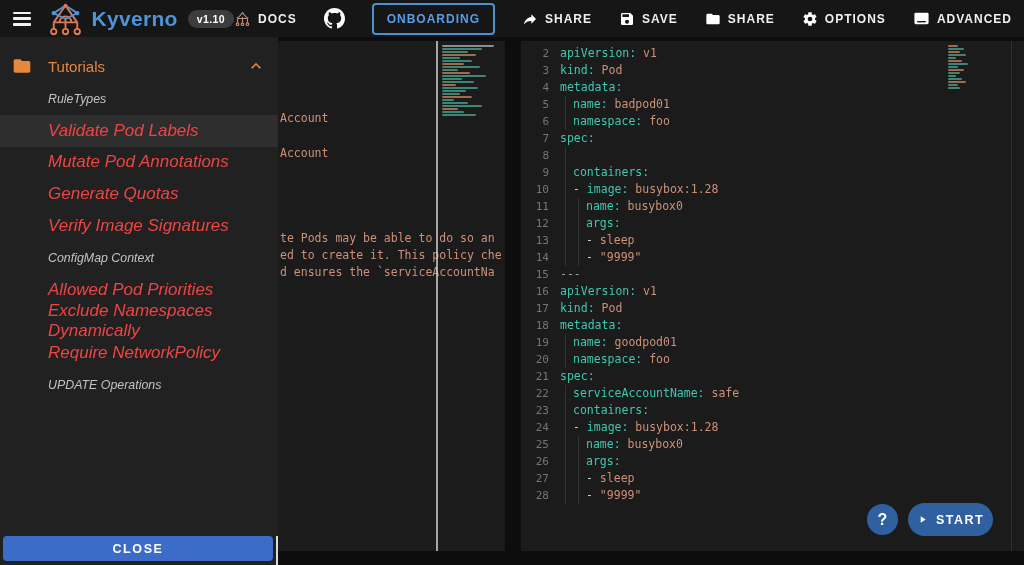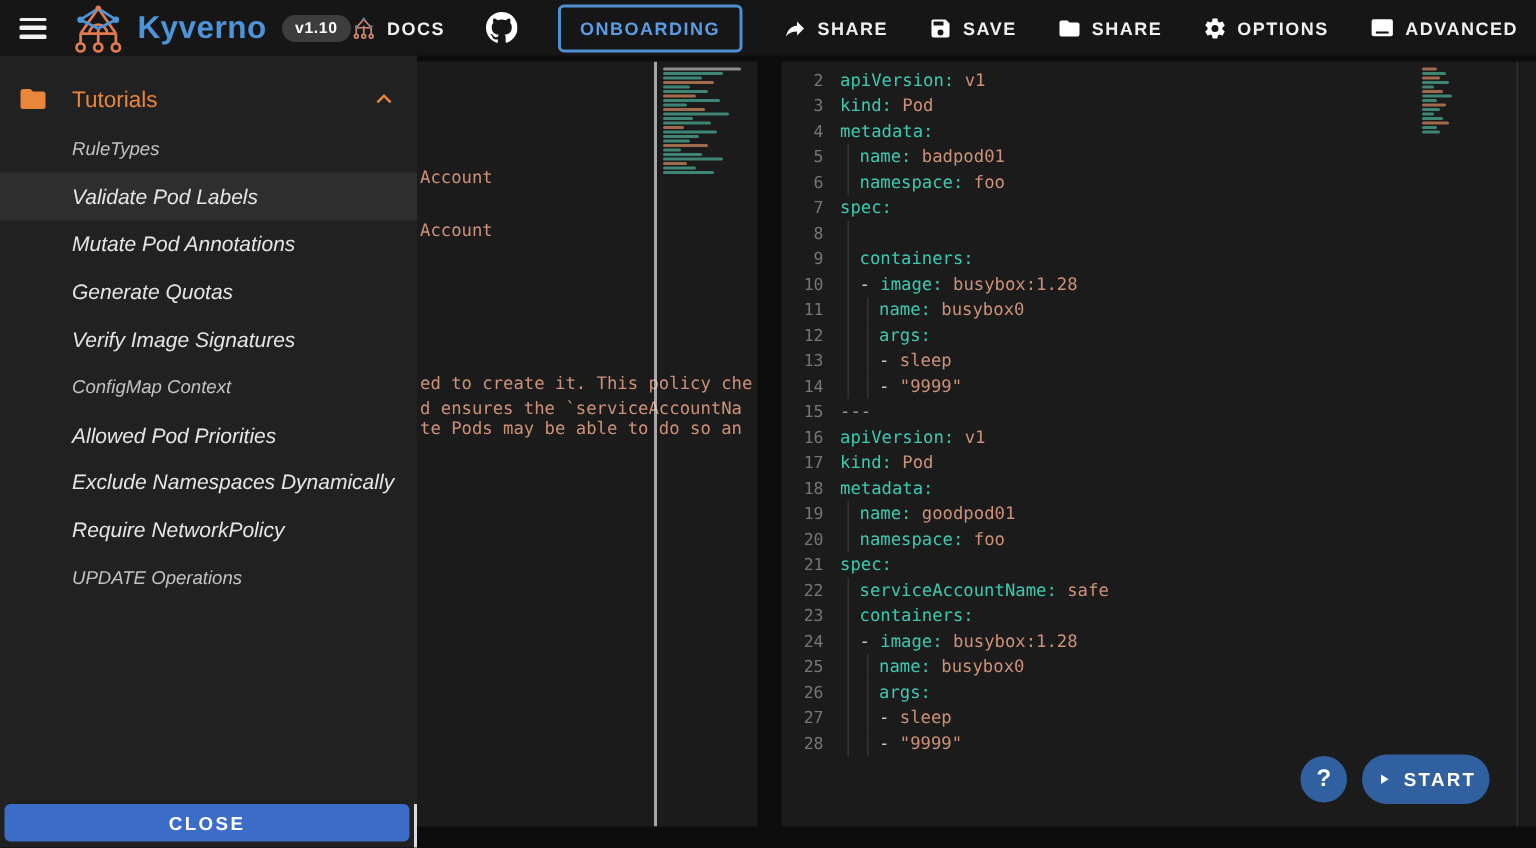"Validate Pod Labels" .side-item { color: #e5e5e5 -> #ef4444; font-size: 14px -> 17px }
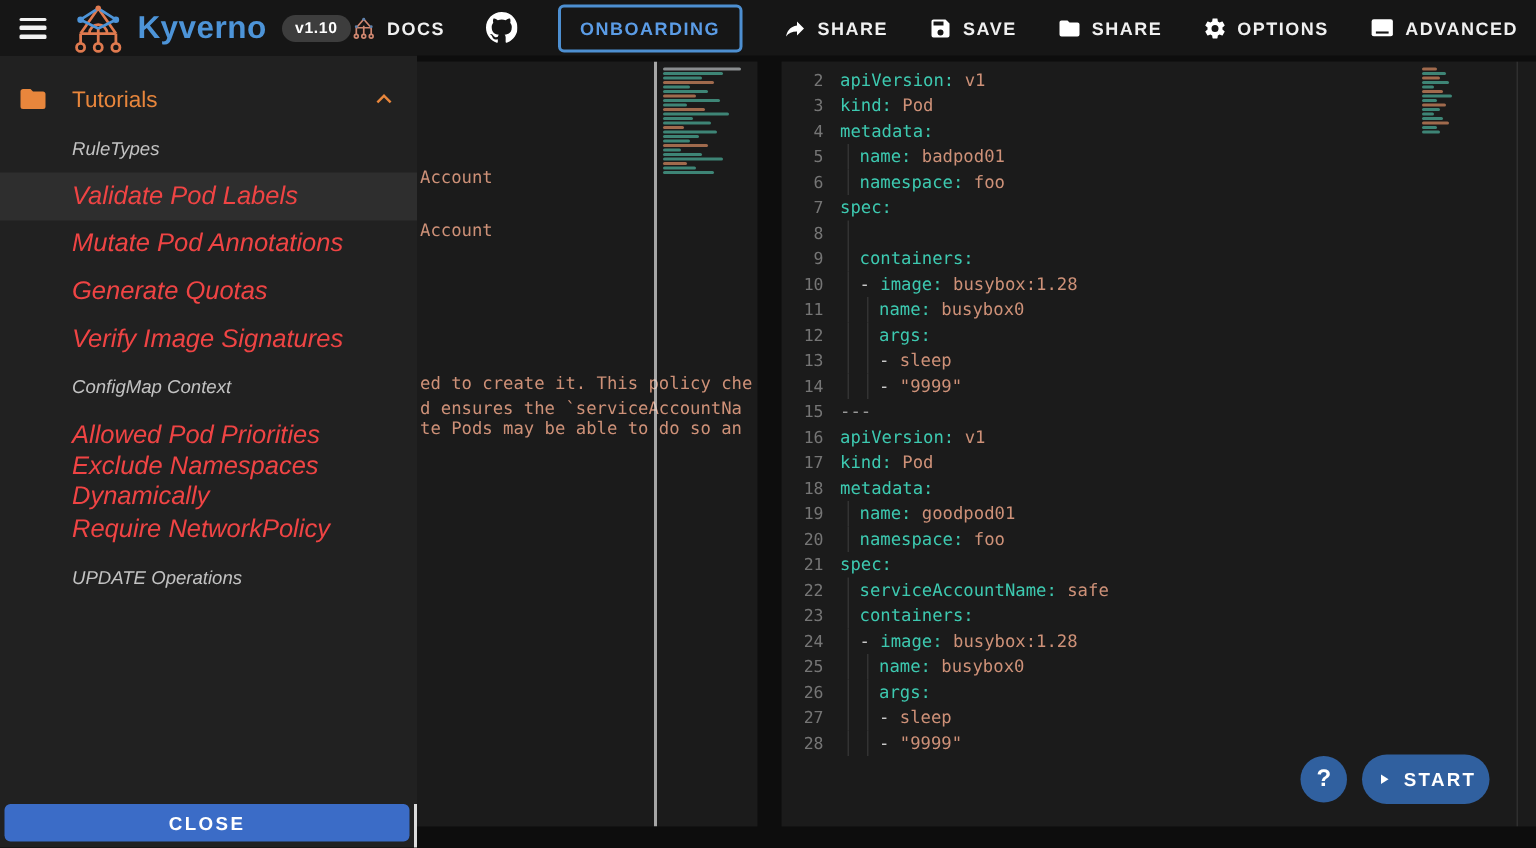"te Pods may be able" div.frag { margin-top: 47px -> none }
